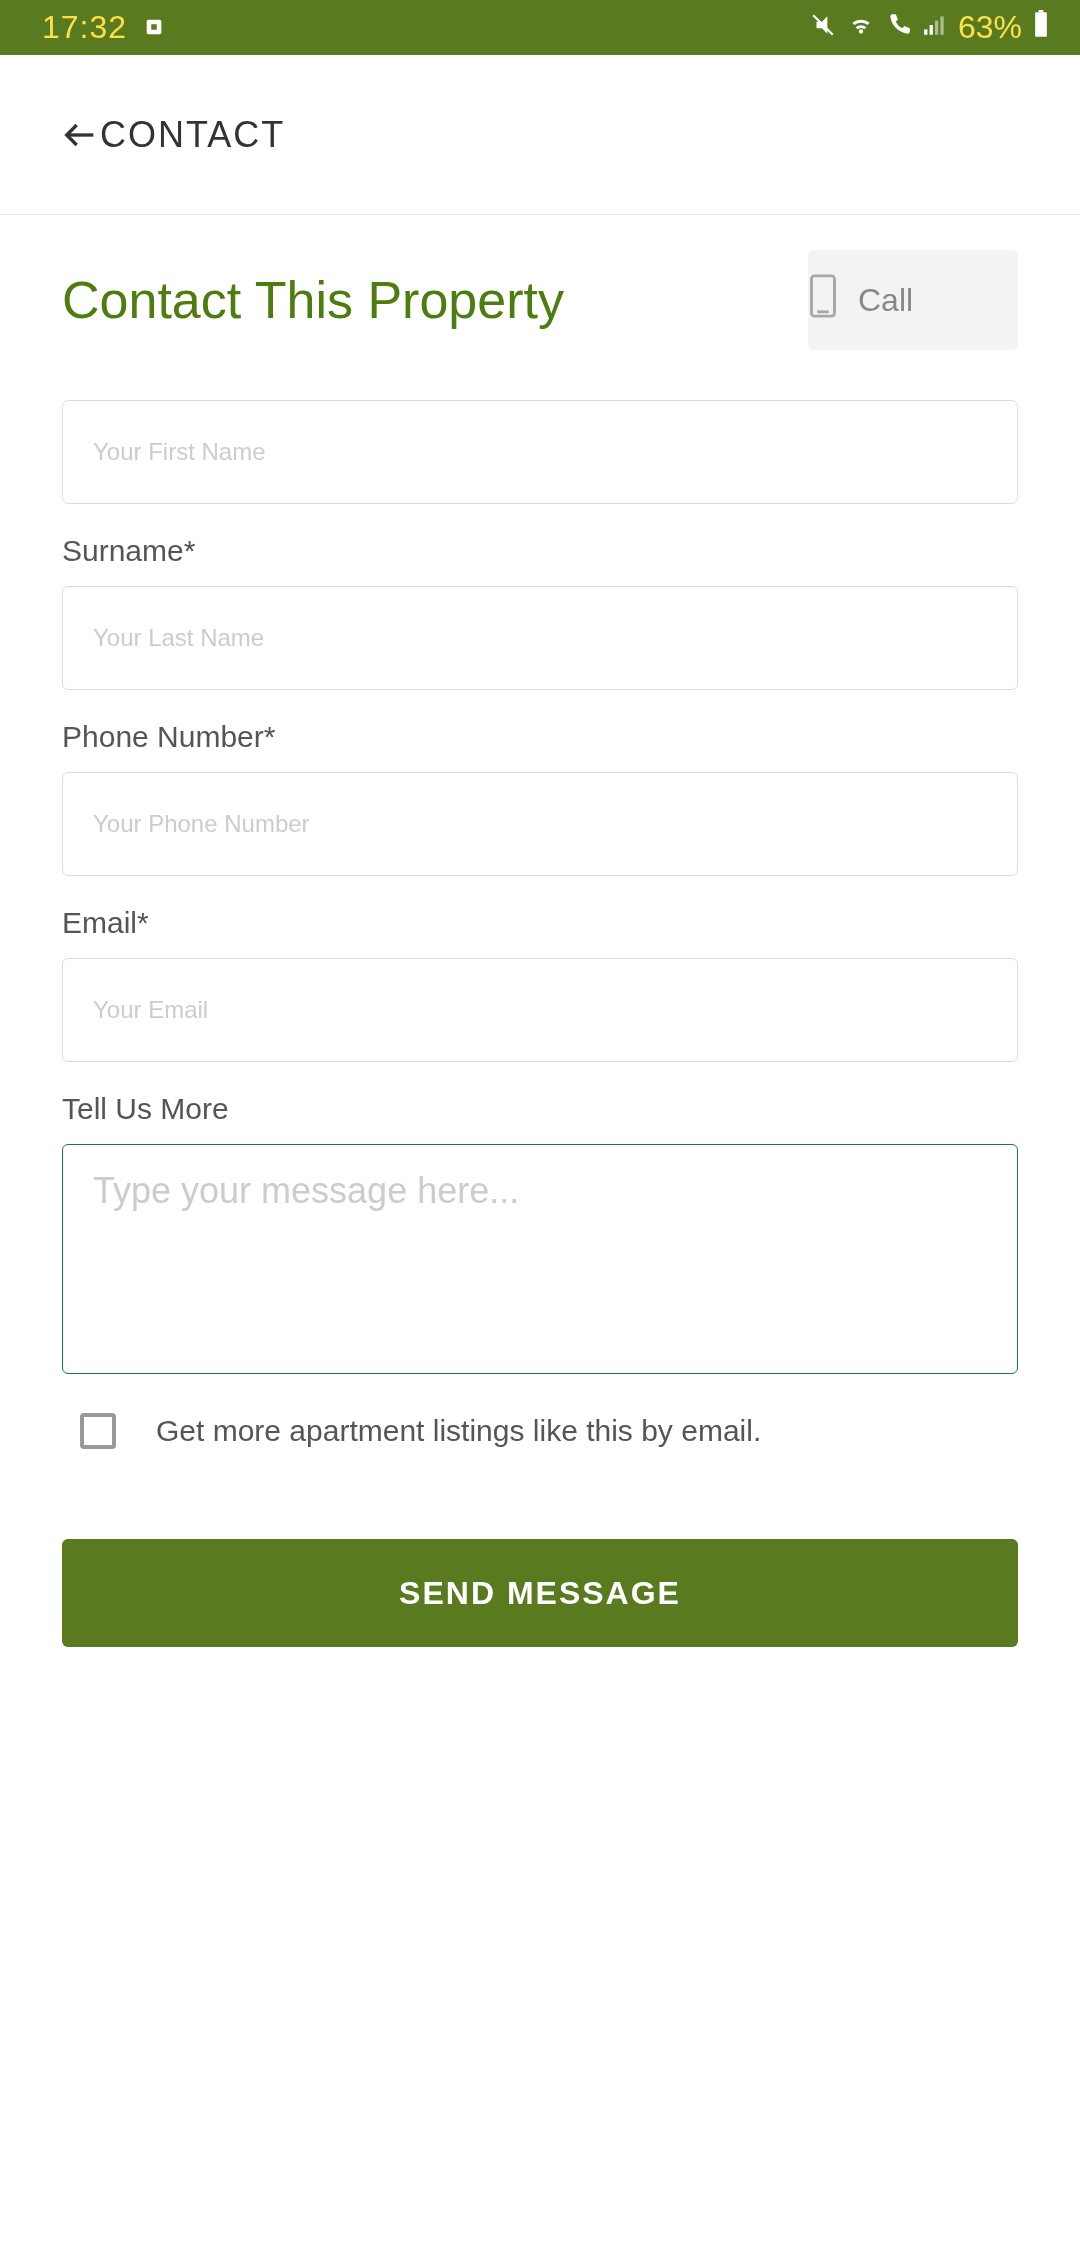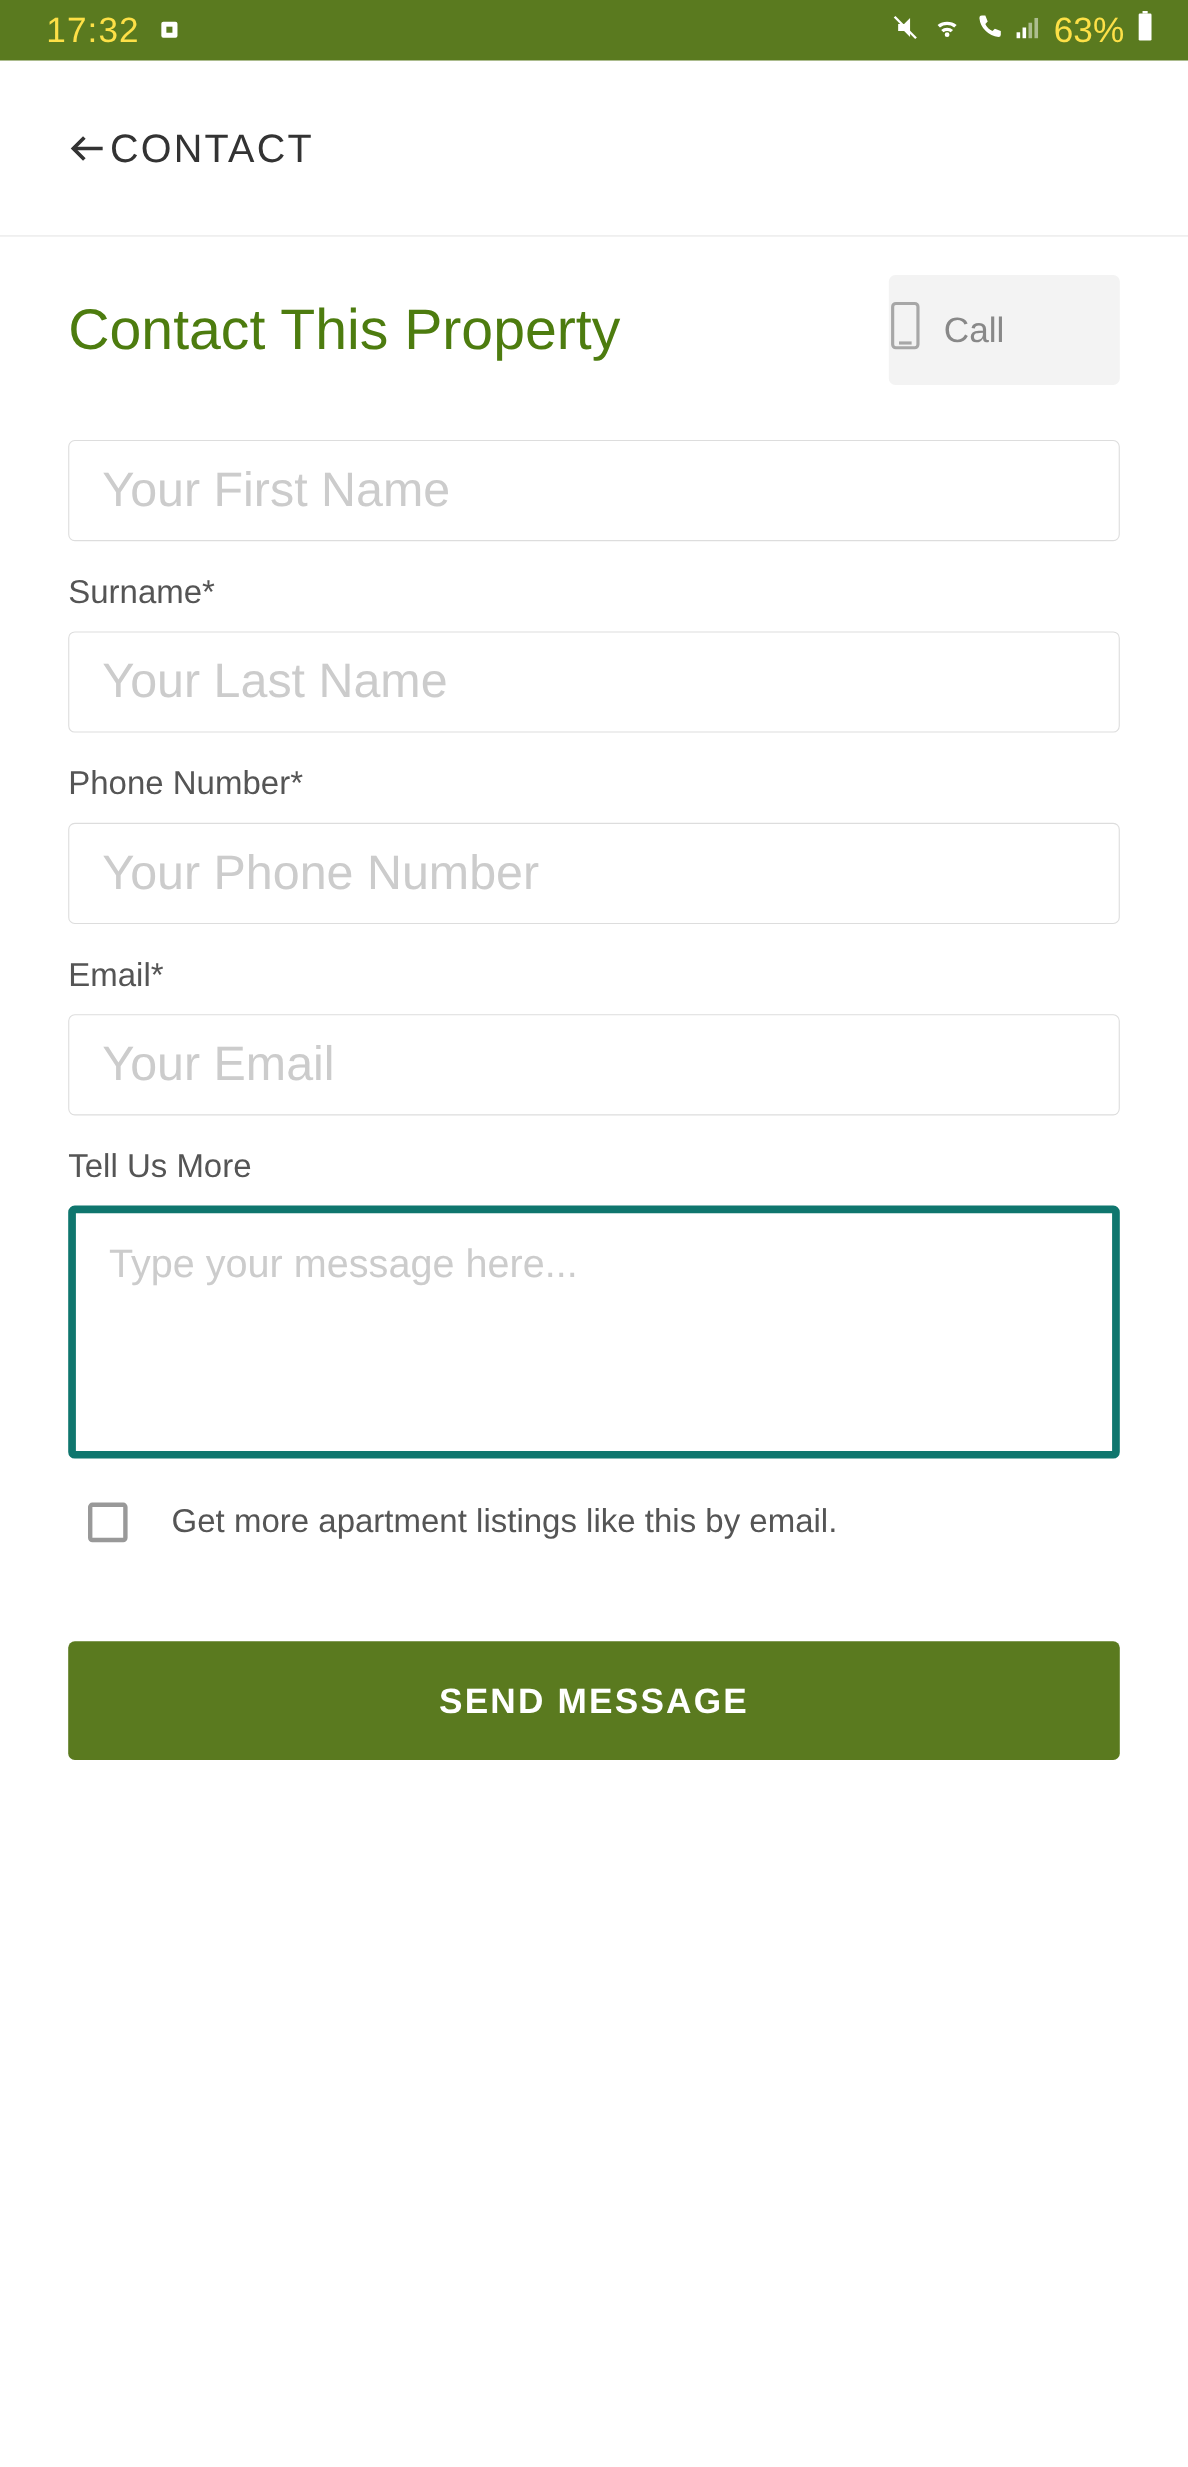"Your First Name" .text-input { font-size: 44px -> 24px; height: 92px -> 104px }
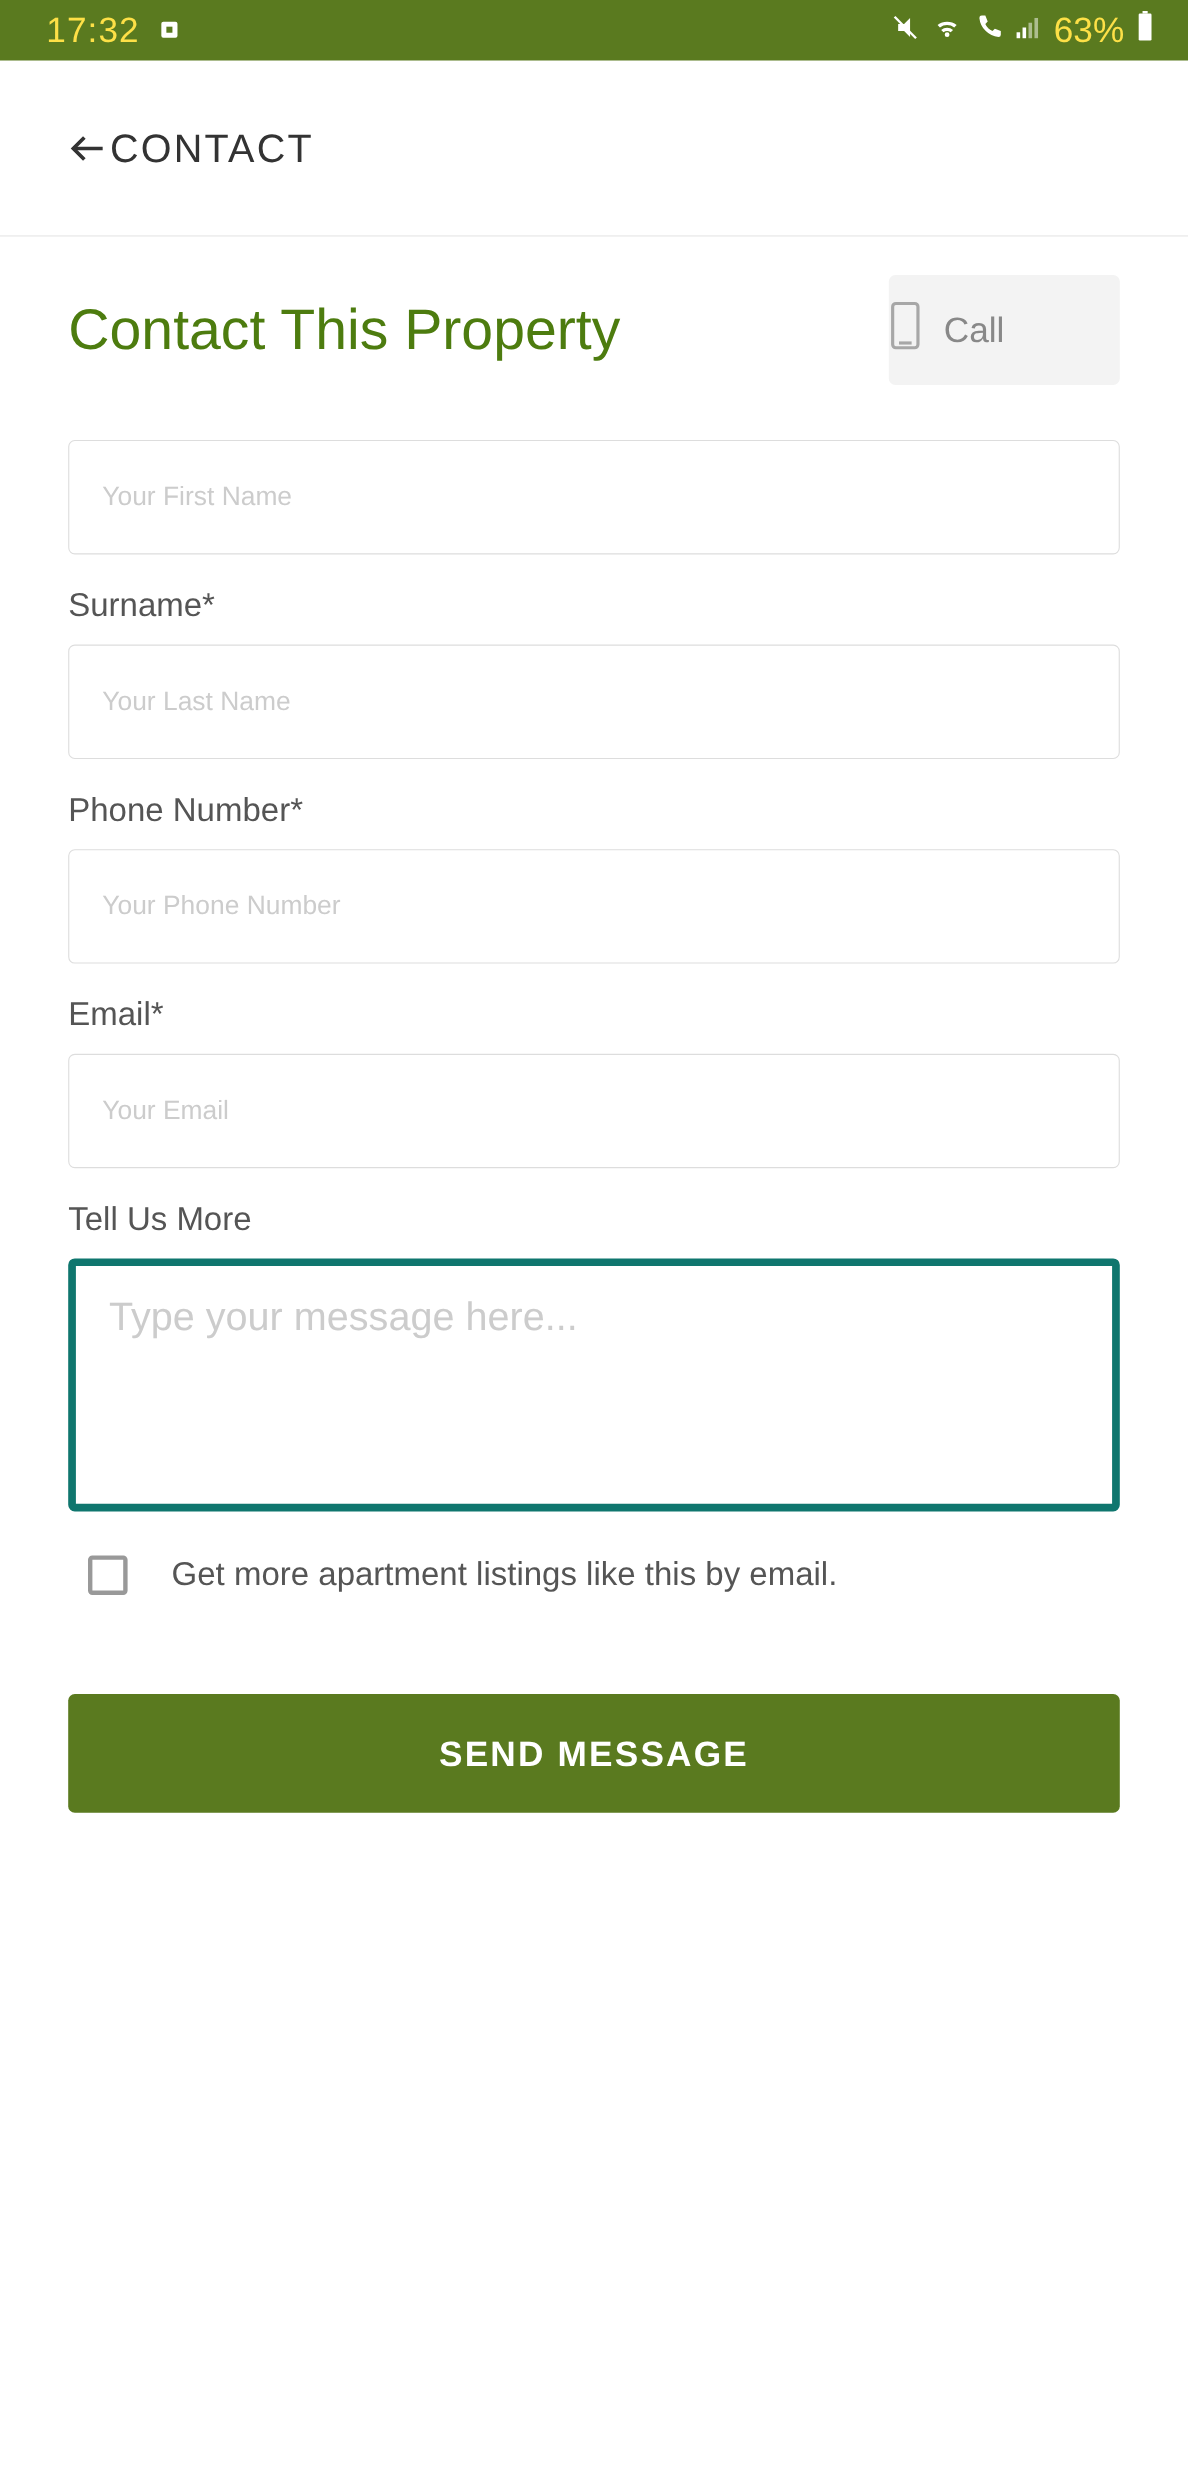"Type your message here..." .textarea-input { border: 7px solid #0f766e -> 1px solid #0f766e }
